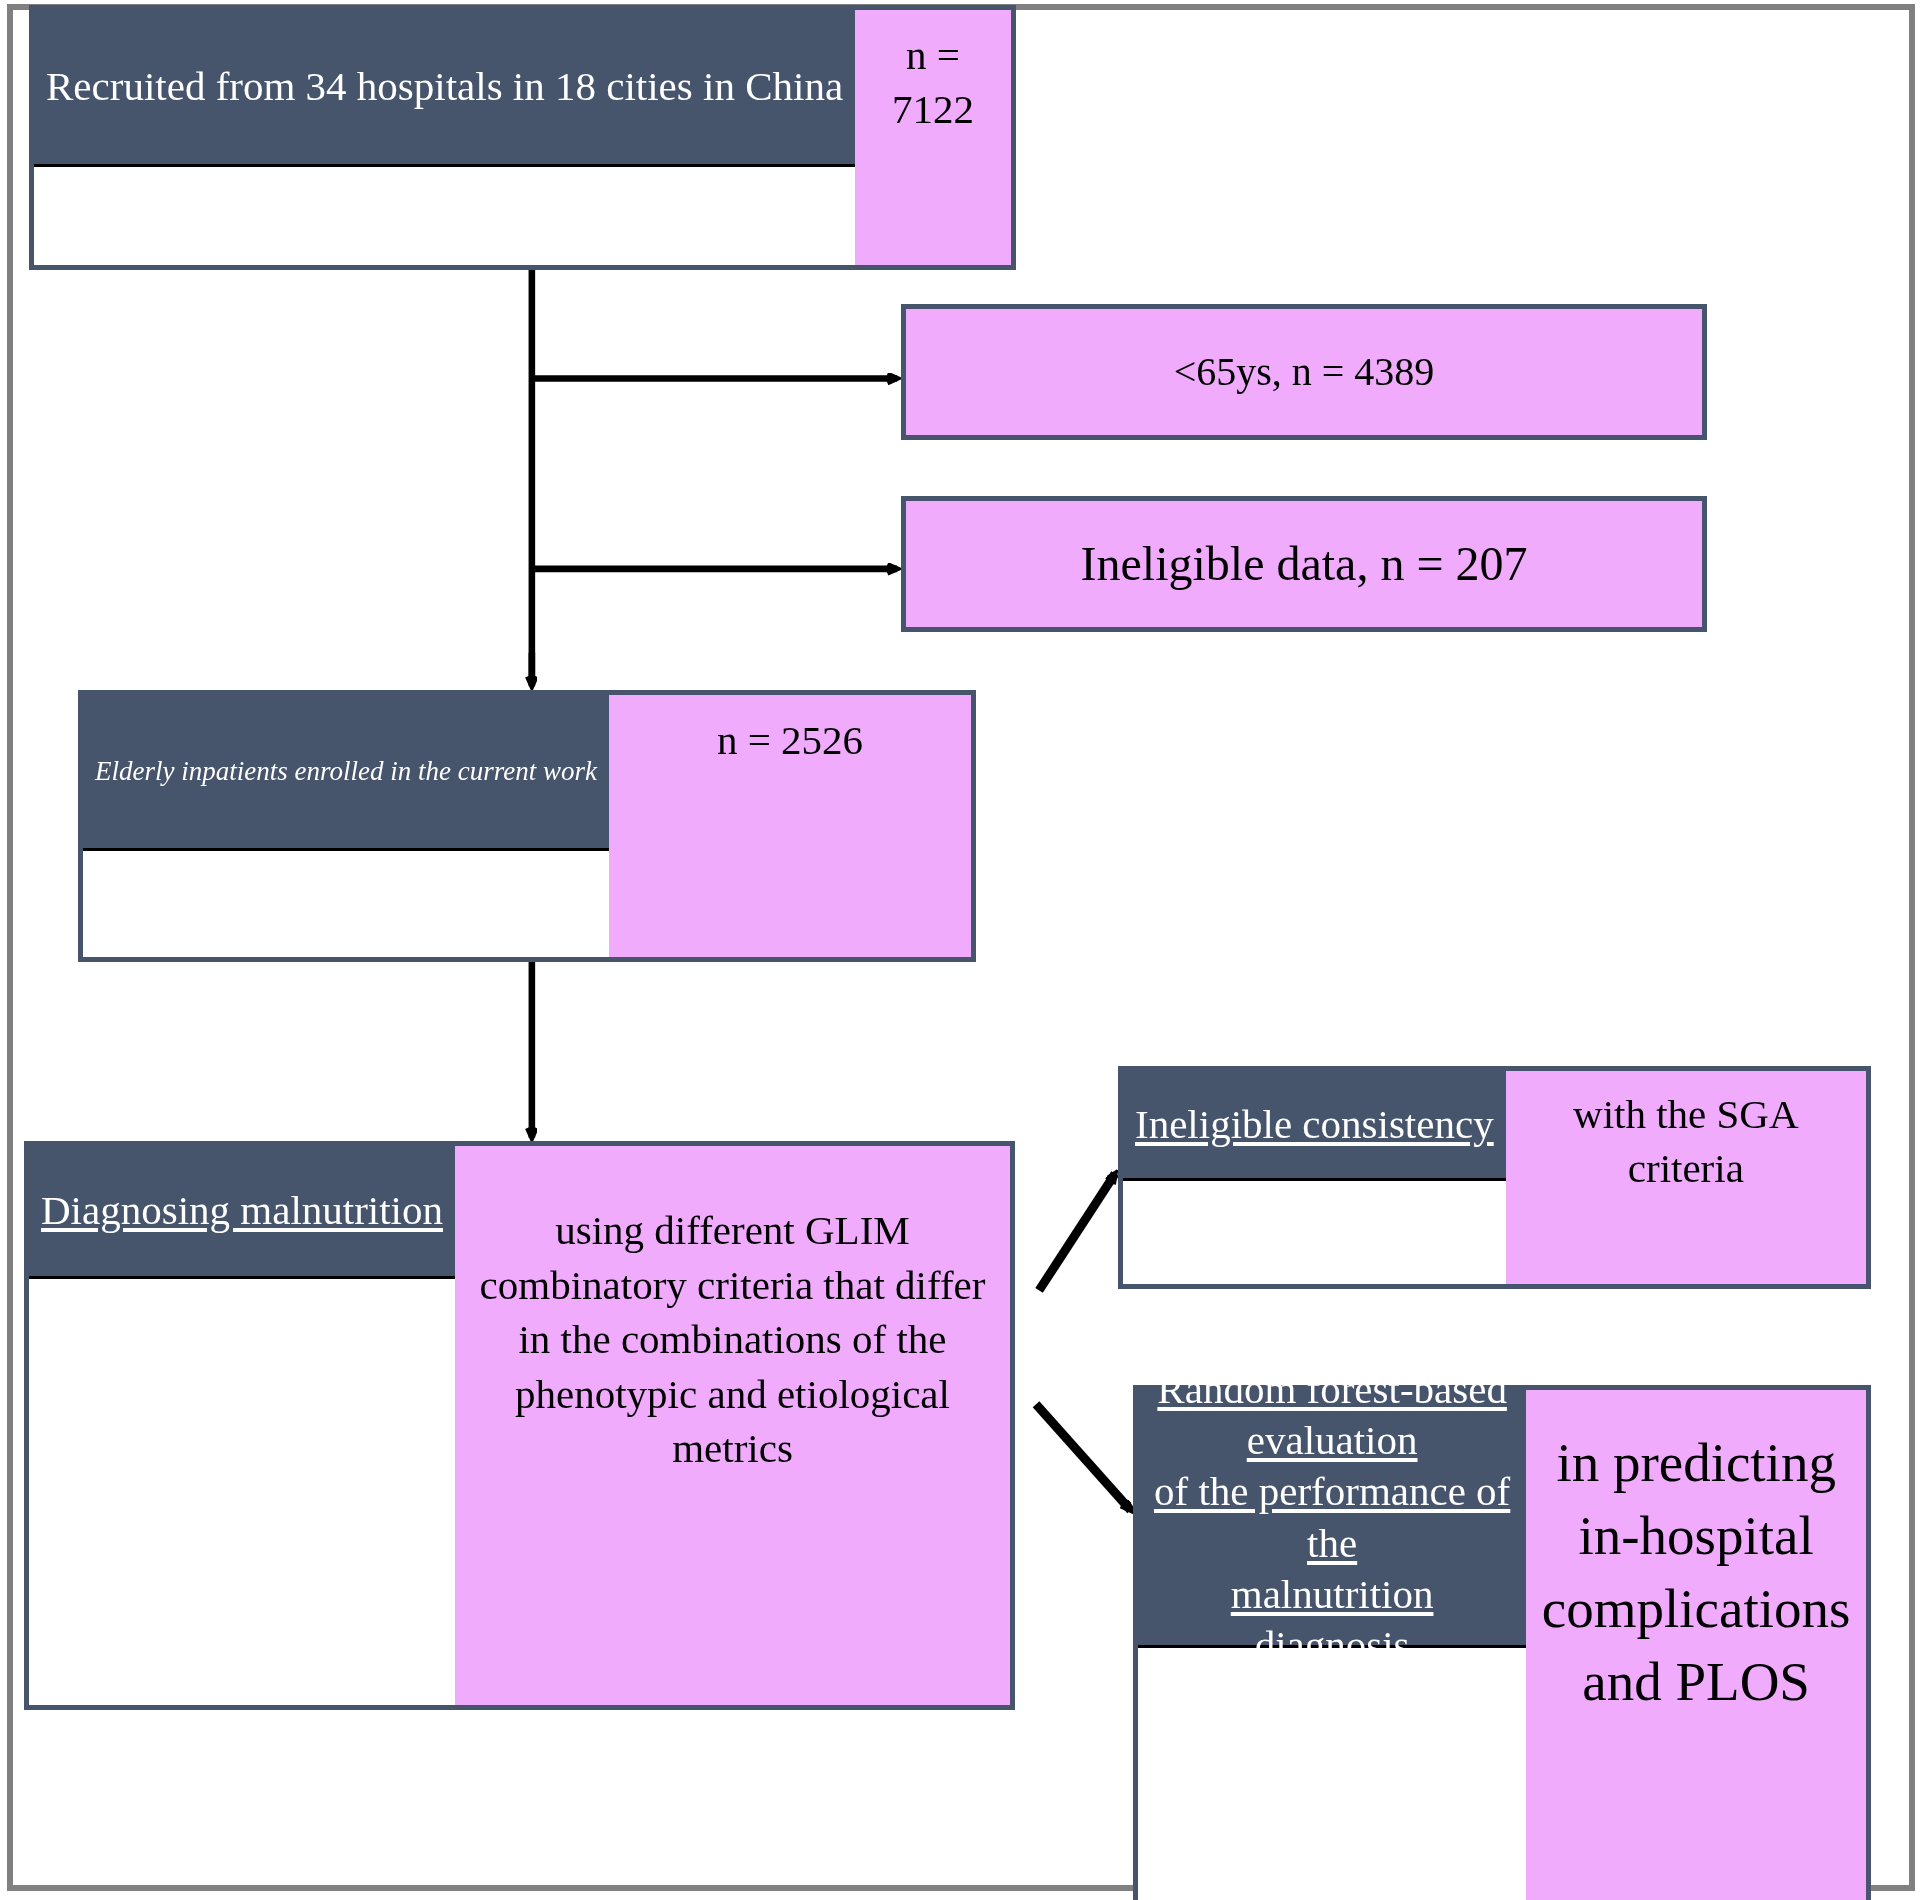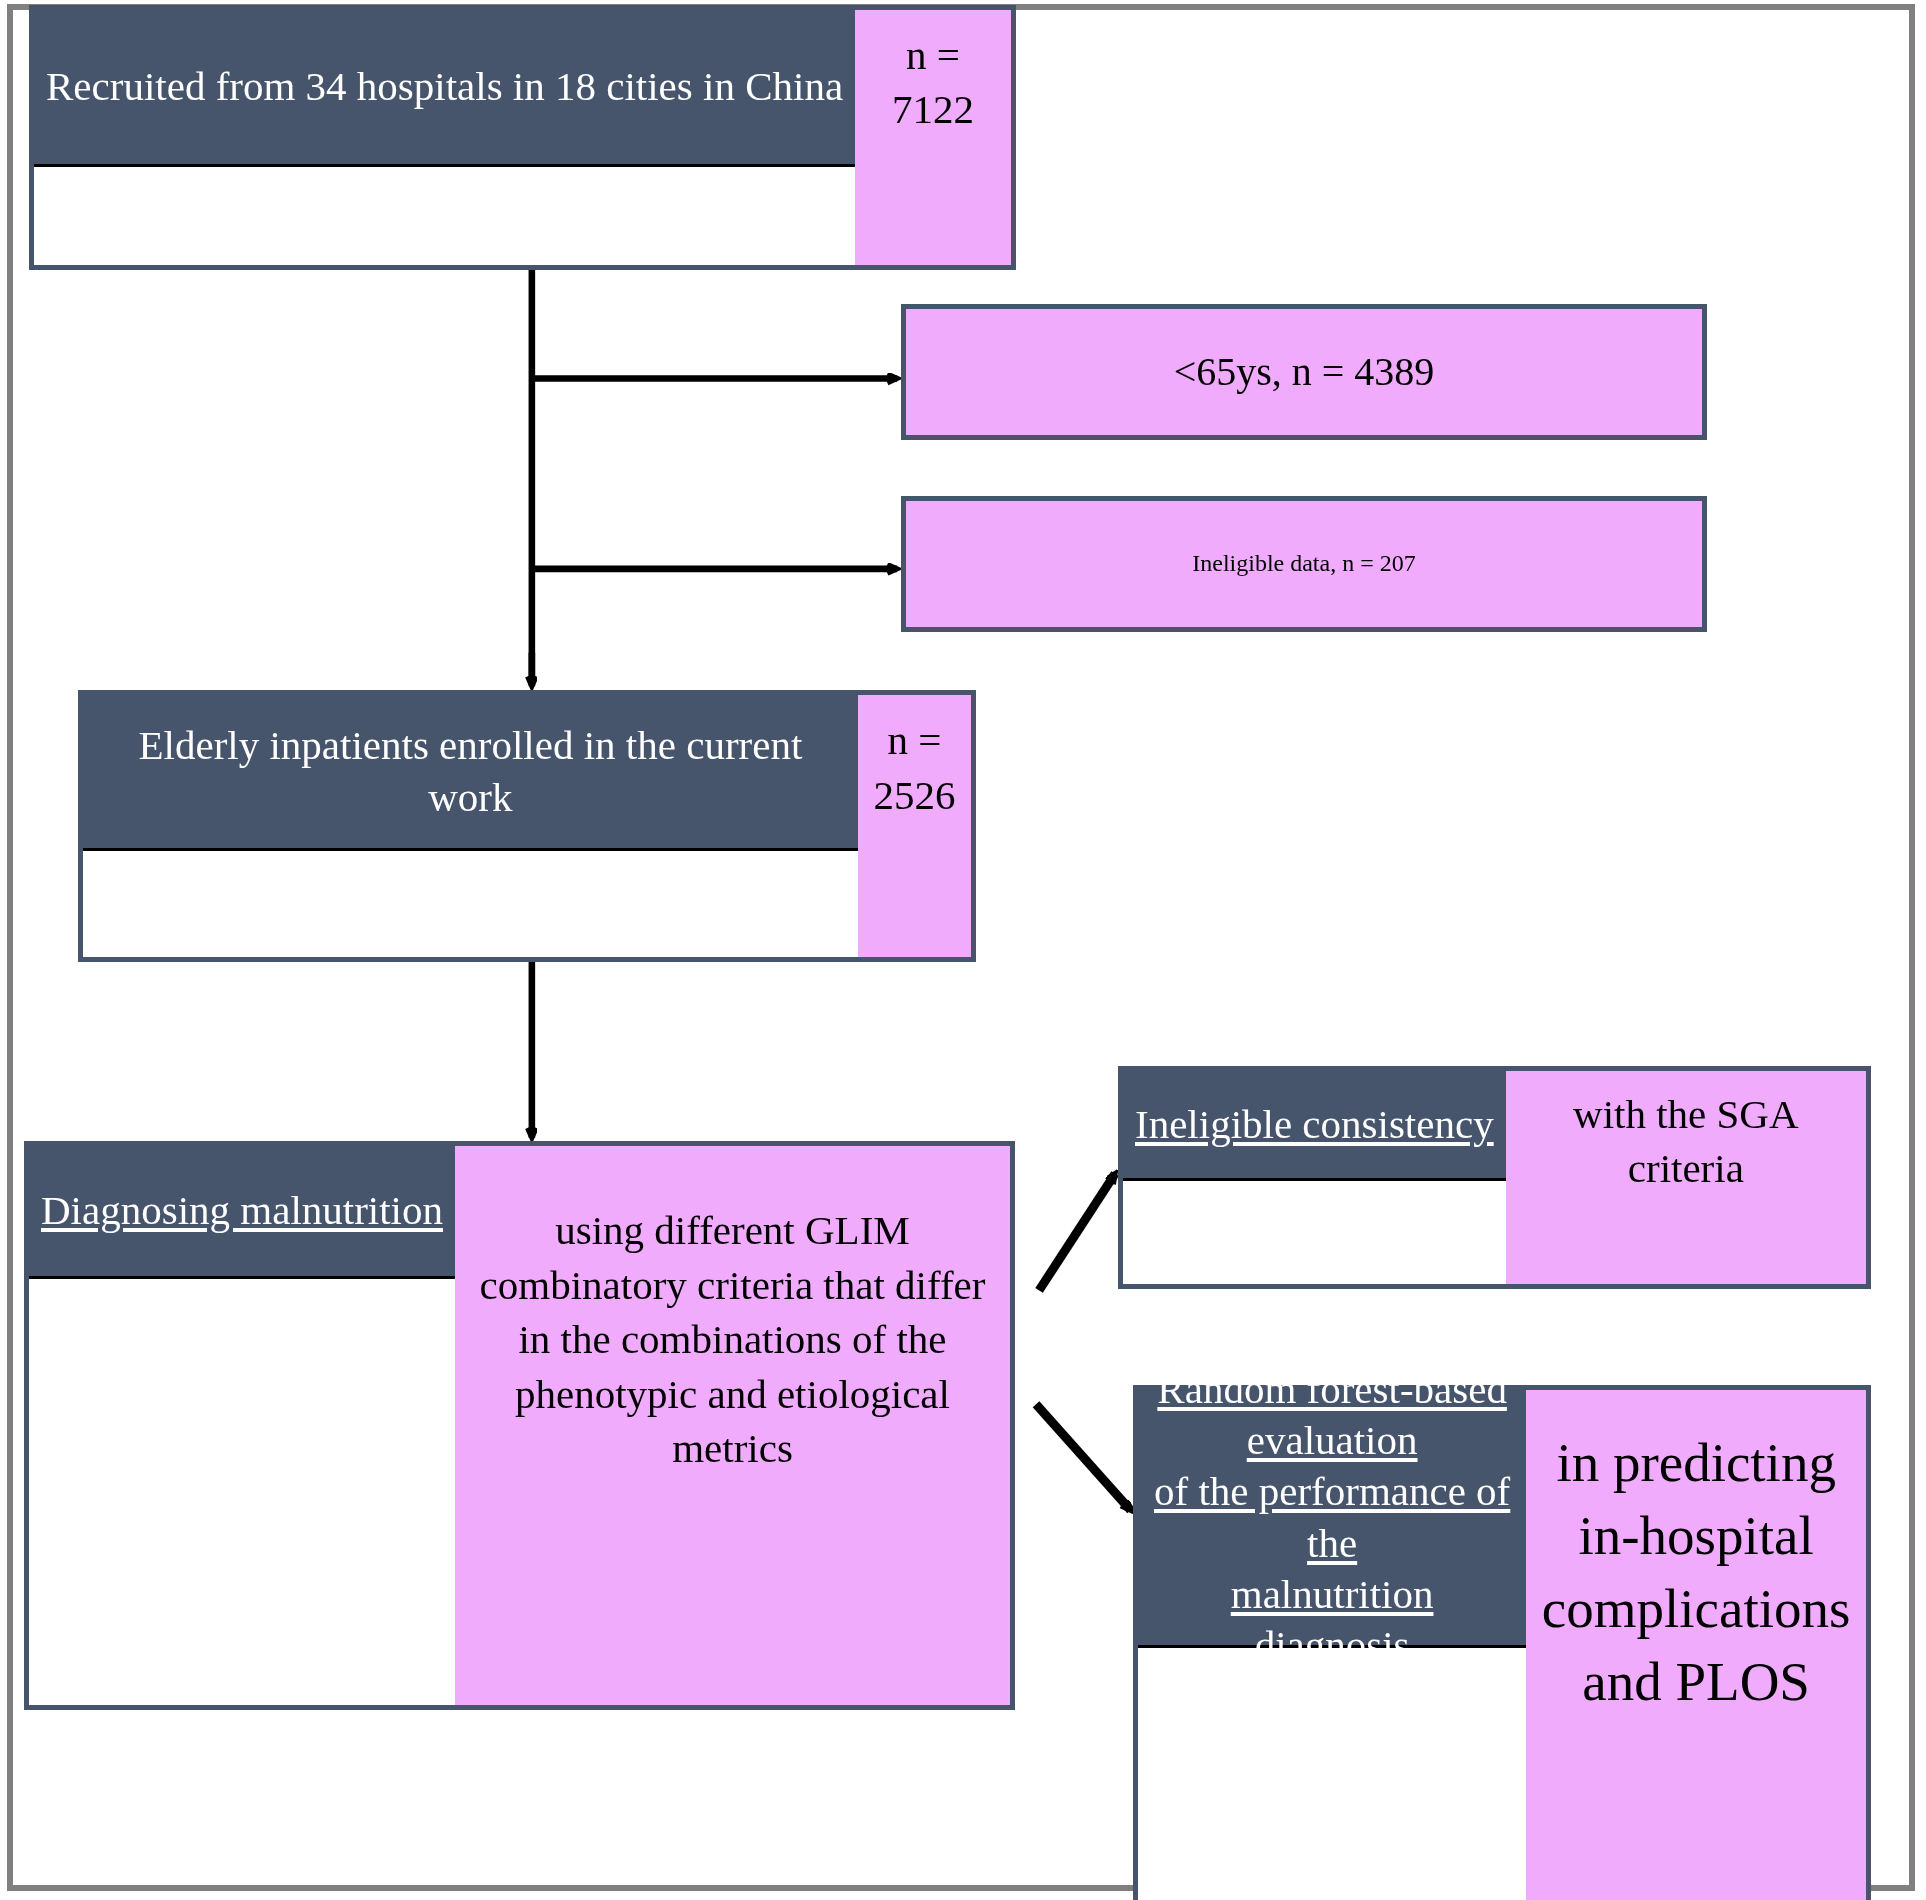"Ineligible data, n = 207" #node-excl-inel .body { font-size: 24px -> 48px }
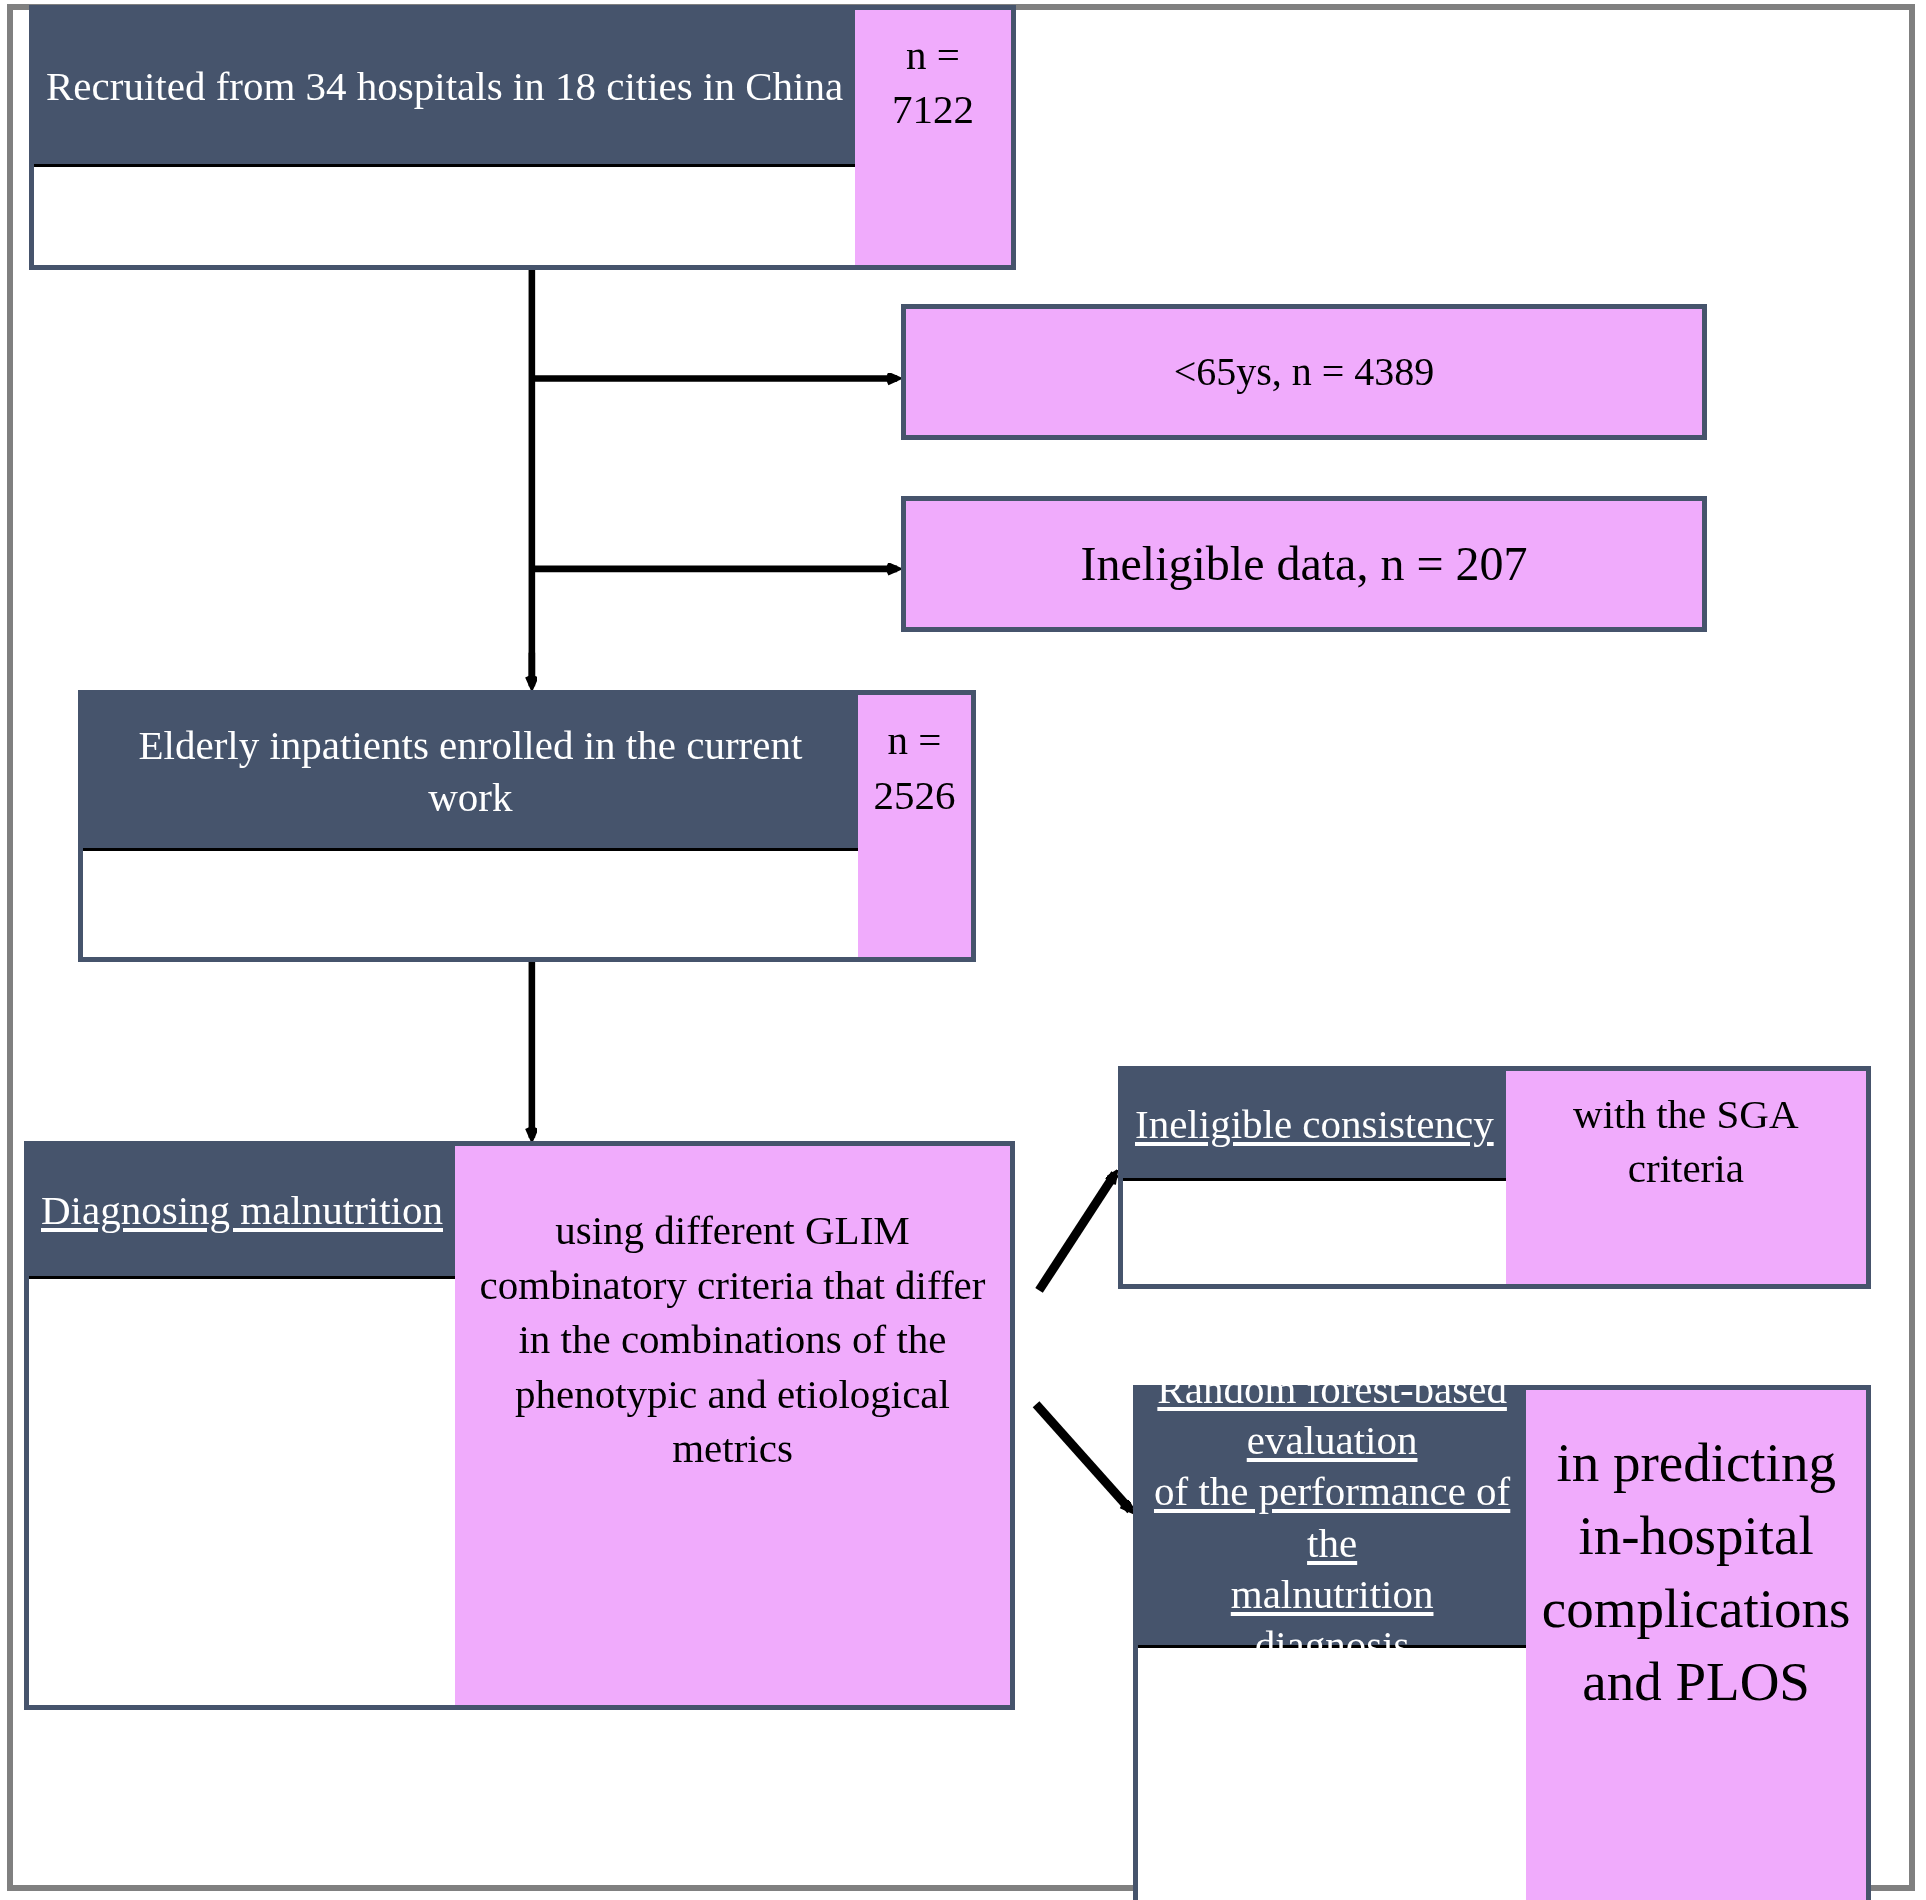"Elderly inpatients enrolled in the" #node-enrolled .hdr { font-size: 41px -> 27px; font-style: none -> italic }
